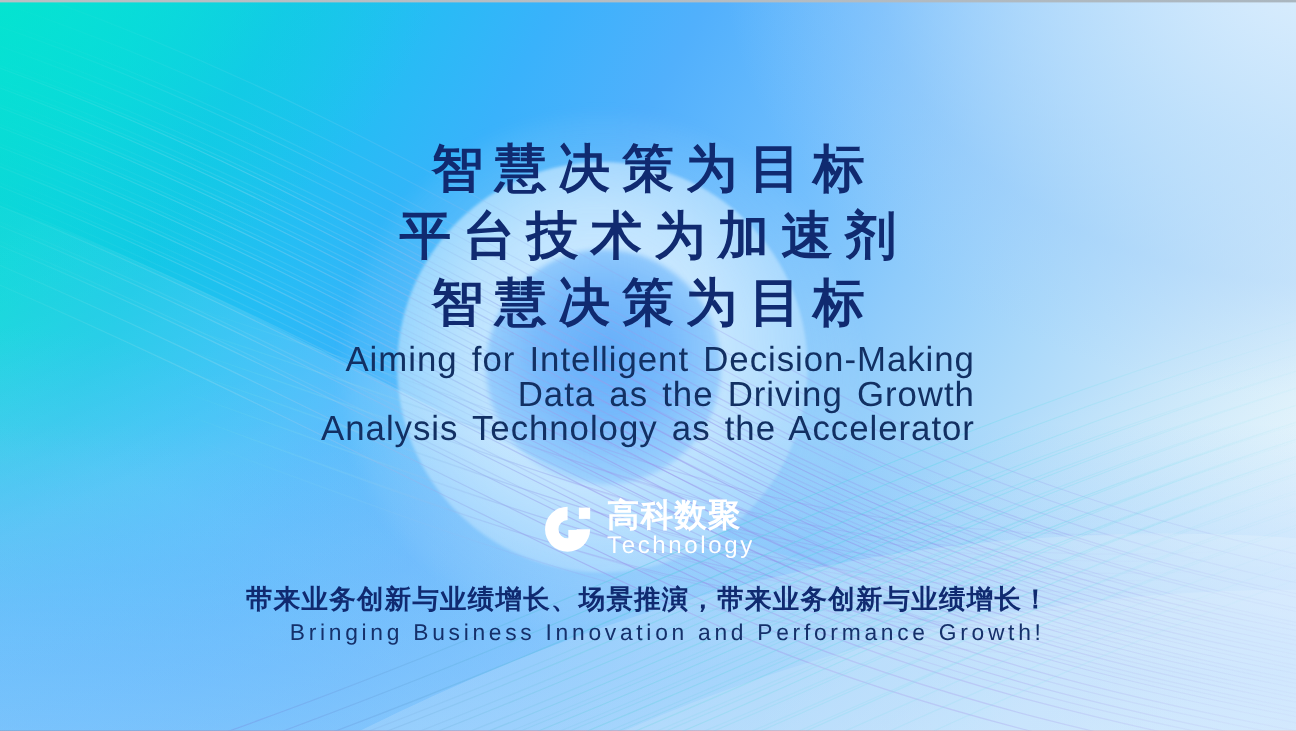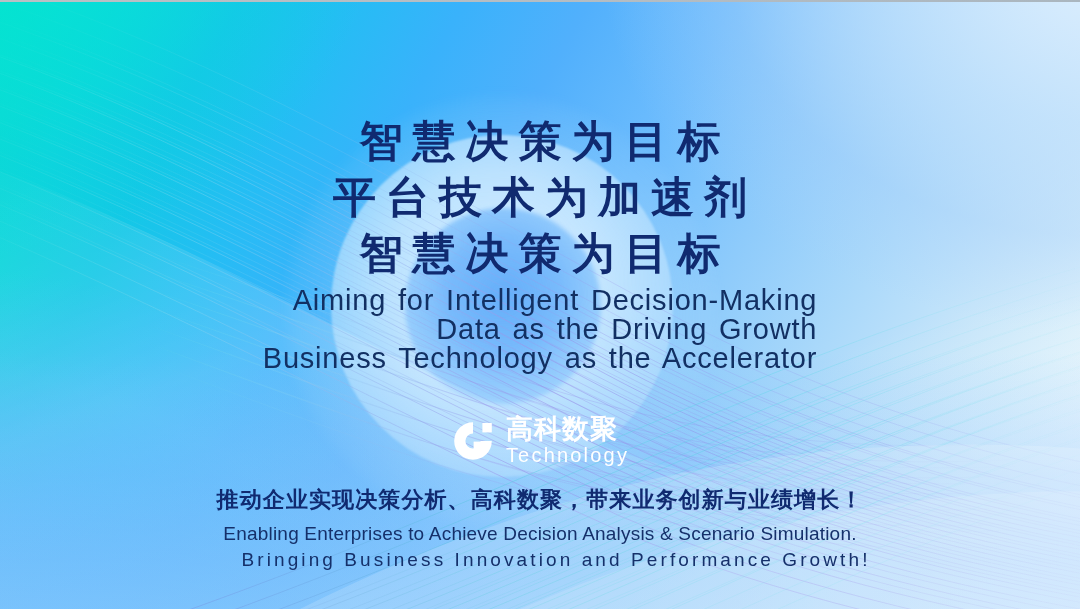"Business Technology as the Accelerator" div.en-line { text: Business -> Analysis }
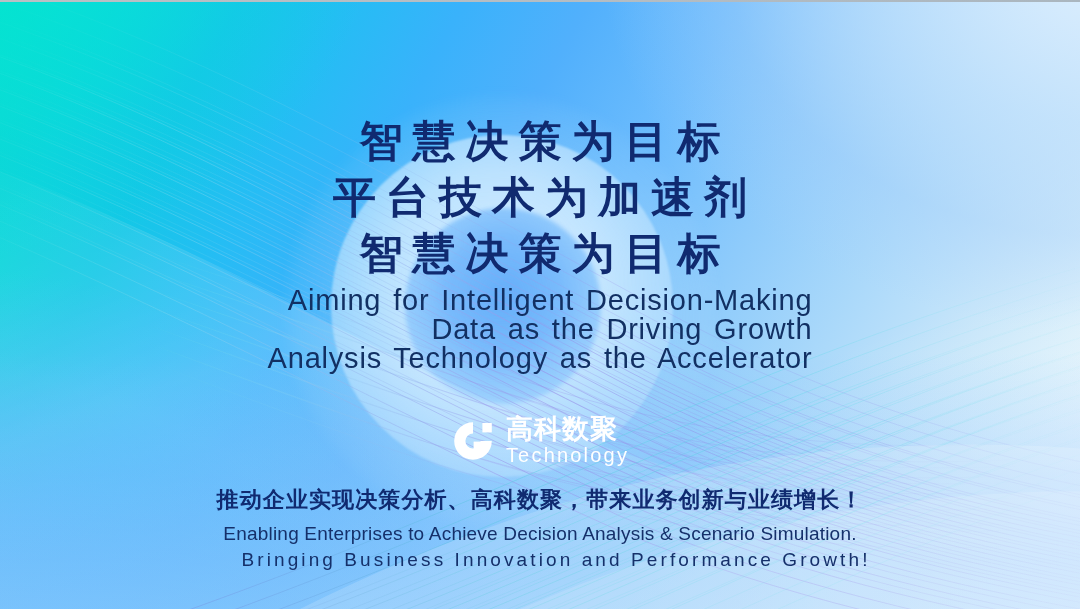"推动企业实现决策分析、高科数聚，带来业务创新与业绩增长！" div { text: 推动企业实现决策分析、高科数聚 -> 带来业务创新与业绩增长、场景推演 }
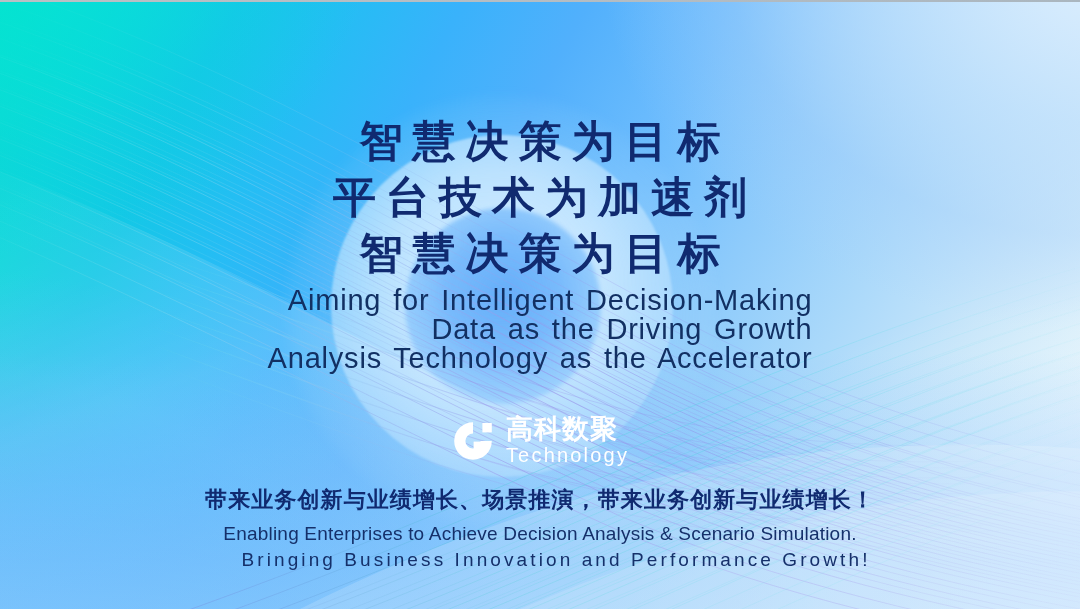"Enabling Enterprises to Achieve Decision" div { html: <div>Enabling Enterprises to Achieve Decision Analysis &amp; Scenario Simulation.</div> -> none }
